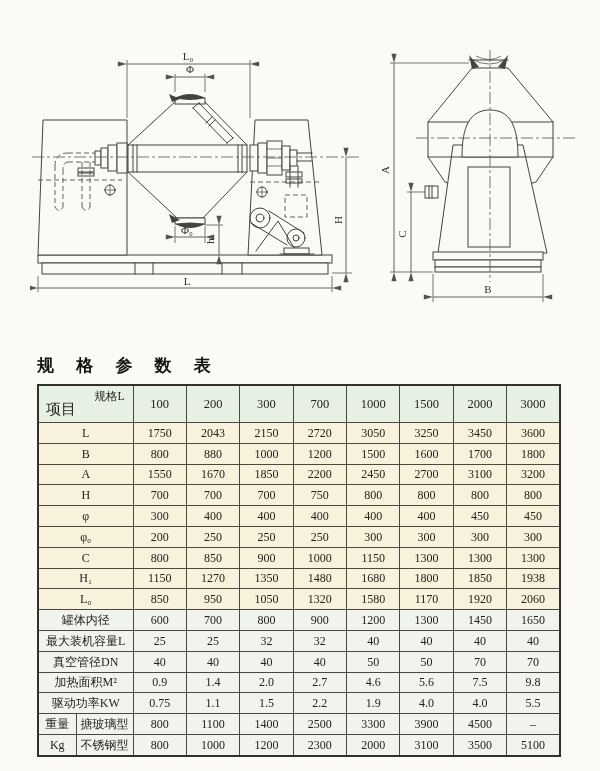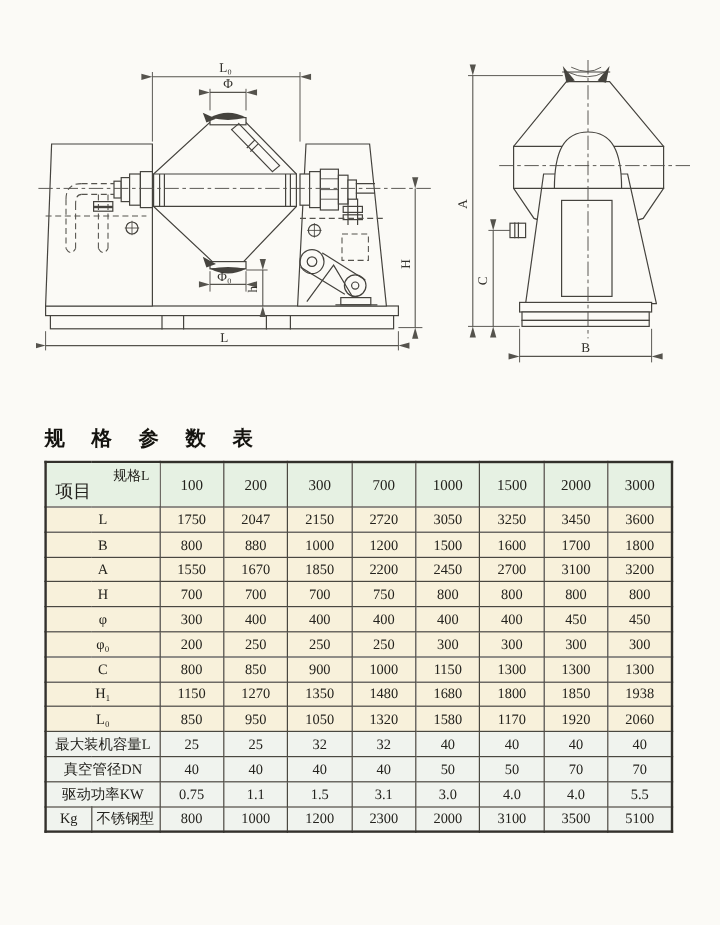"2047" td { text: 2047 -> 2043 }
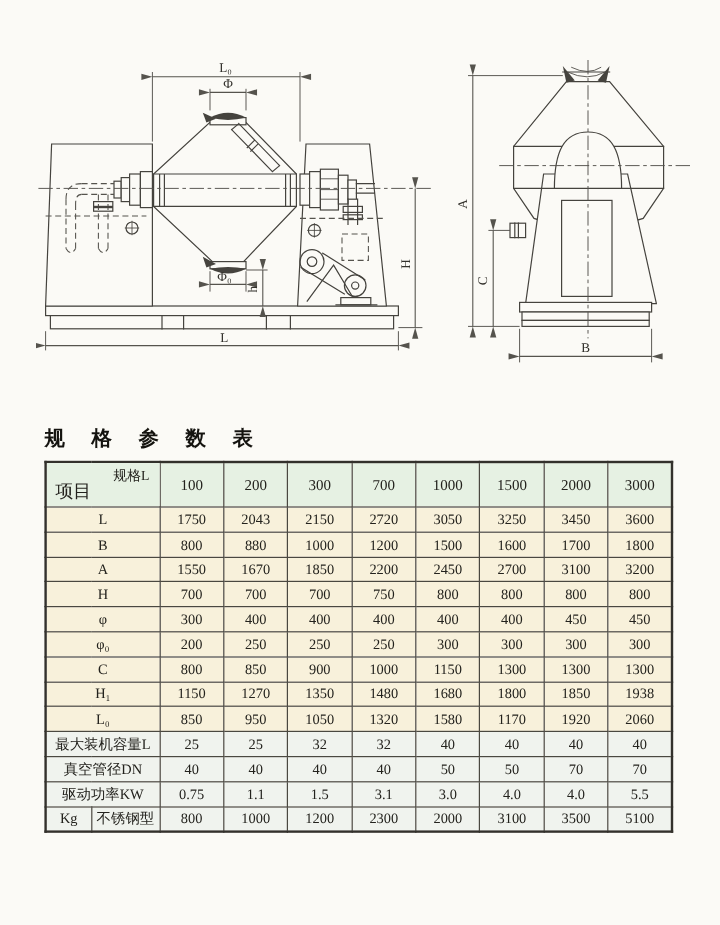"罐体内径" tr.band-b { html: none -> <tr> <td>罐体内径</td> <td>600</td> <td>700</td> <td>800</td> <td>900</td> <td>1200</td> <td>1300</td> <td>1450</td> <td>1650</td> </tr> }
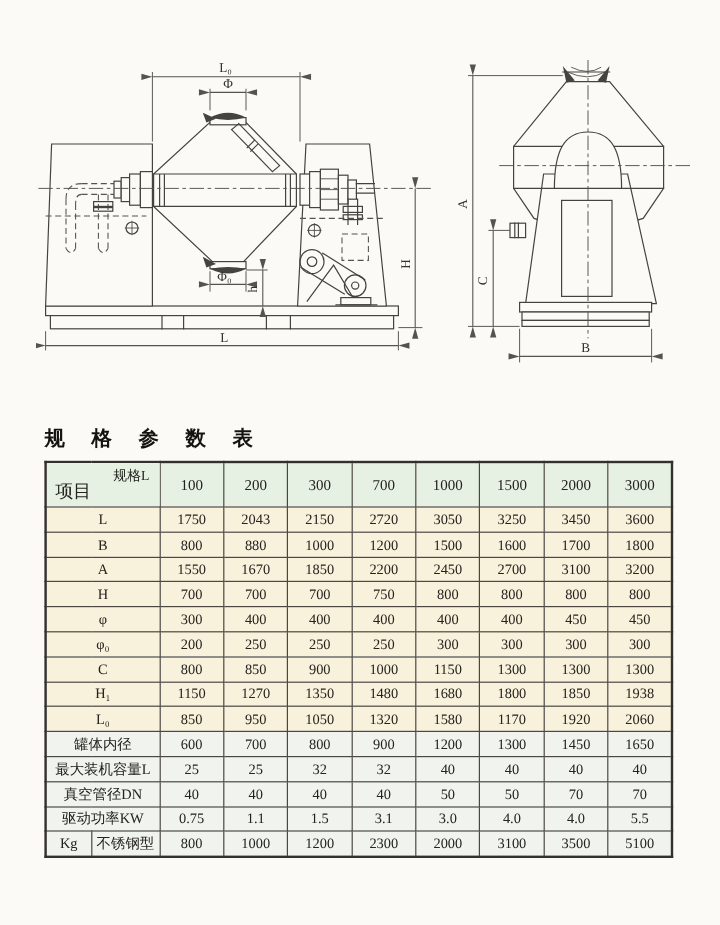"加热面积M²" tr.band-b { html: none -> <tr> <td>加热面积M²</td> <td>0.9</td> <td>1.4</td> <td>2.0</td> <td>2.7</td> <td>4.6</td> <td>5.6</td> <td>7.5</td> <td>9.8</td> </tr> }
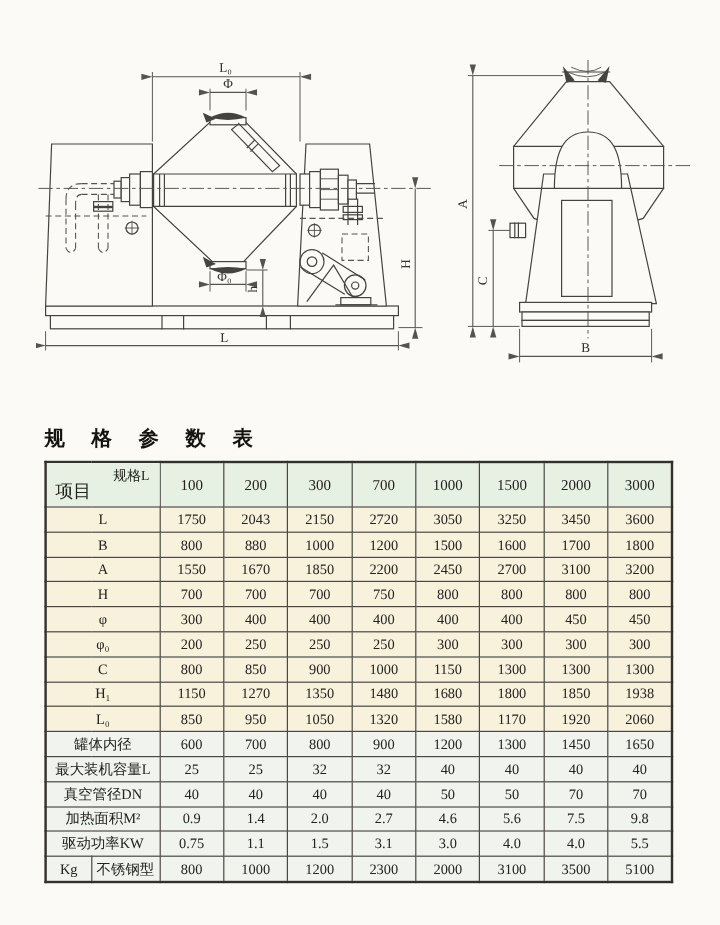"3.1" td { text: 3.1 -> 2.2 }
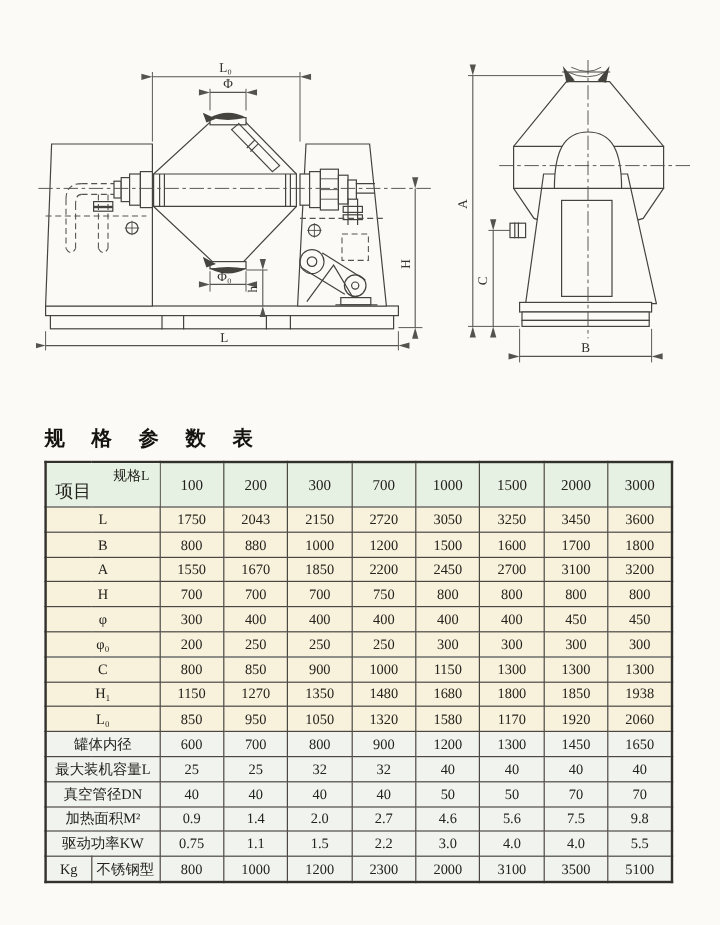"3.0" td { text: 3.0 -> 1.9 }
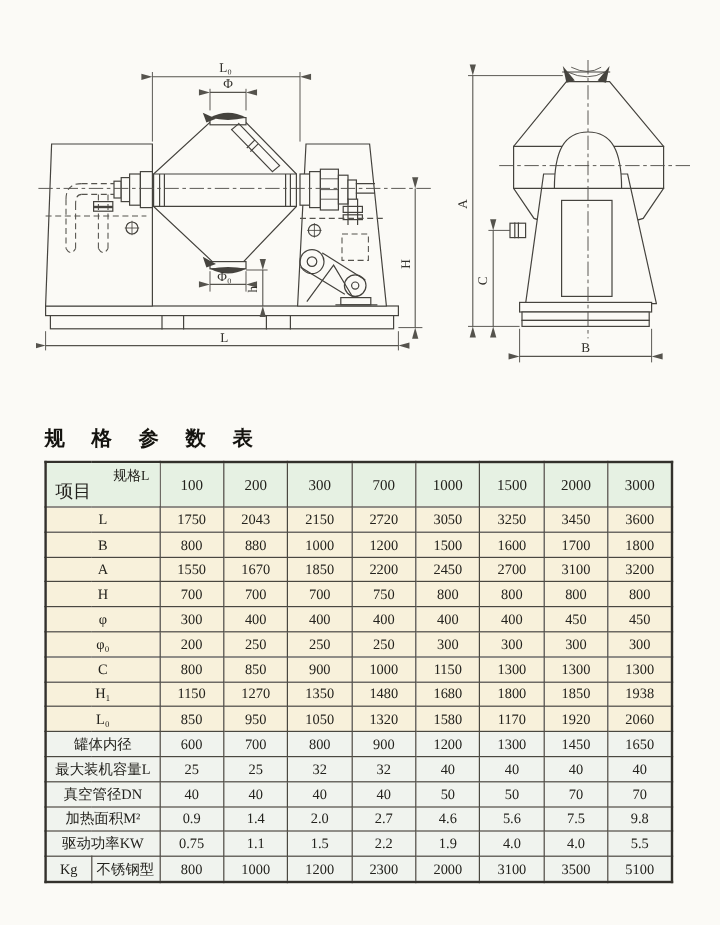"重量" tr.band-b { html: none -> <tr> <td>重量</td> <td>搪玻璃型</td> <td>800</td> <td>1100</td> <td>1400</td> <td>2500</td> <td>3300</td> <td>3900</td> <td>4500</td> <td>–</td> </tr> }
